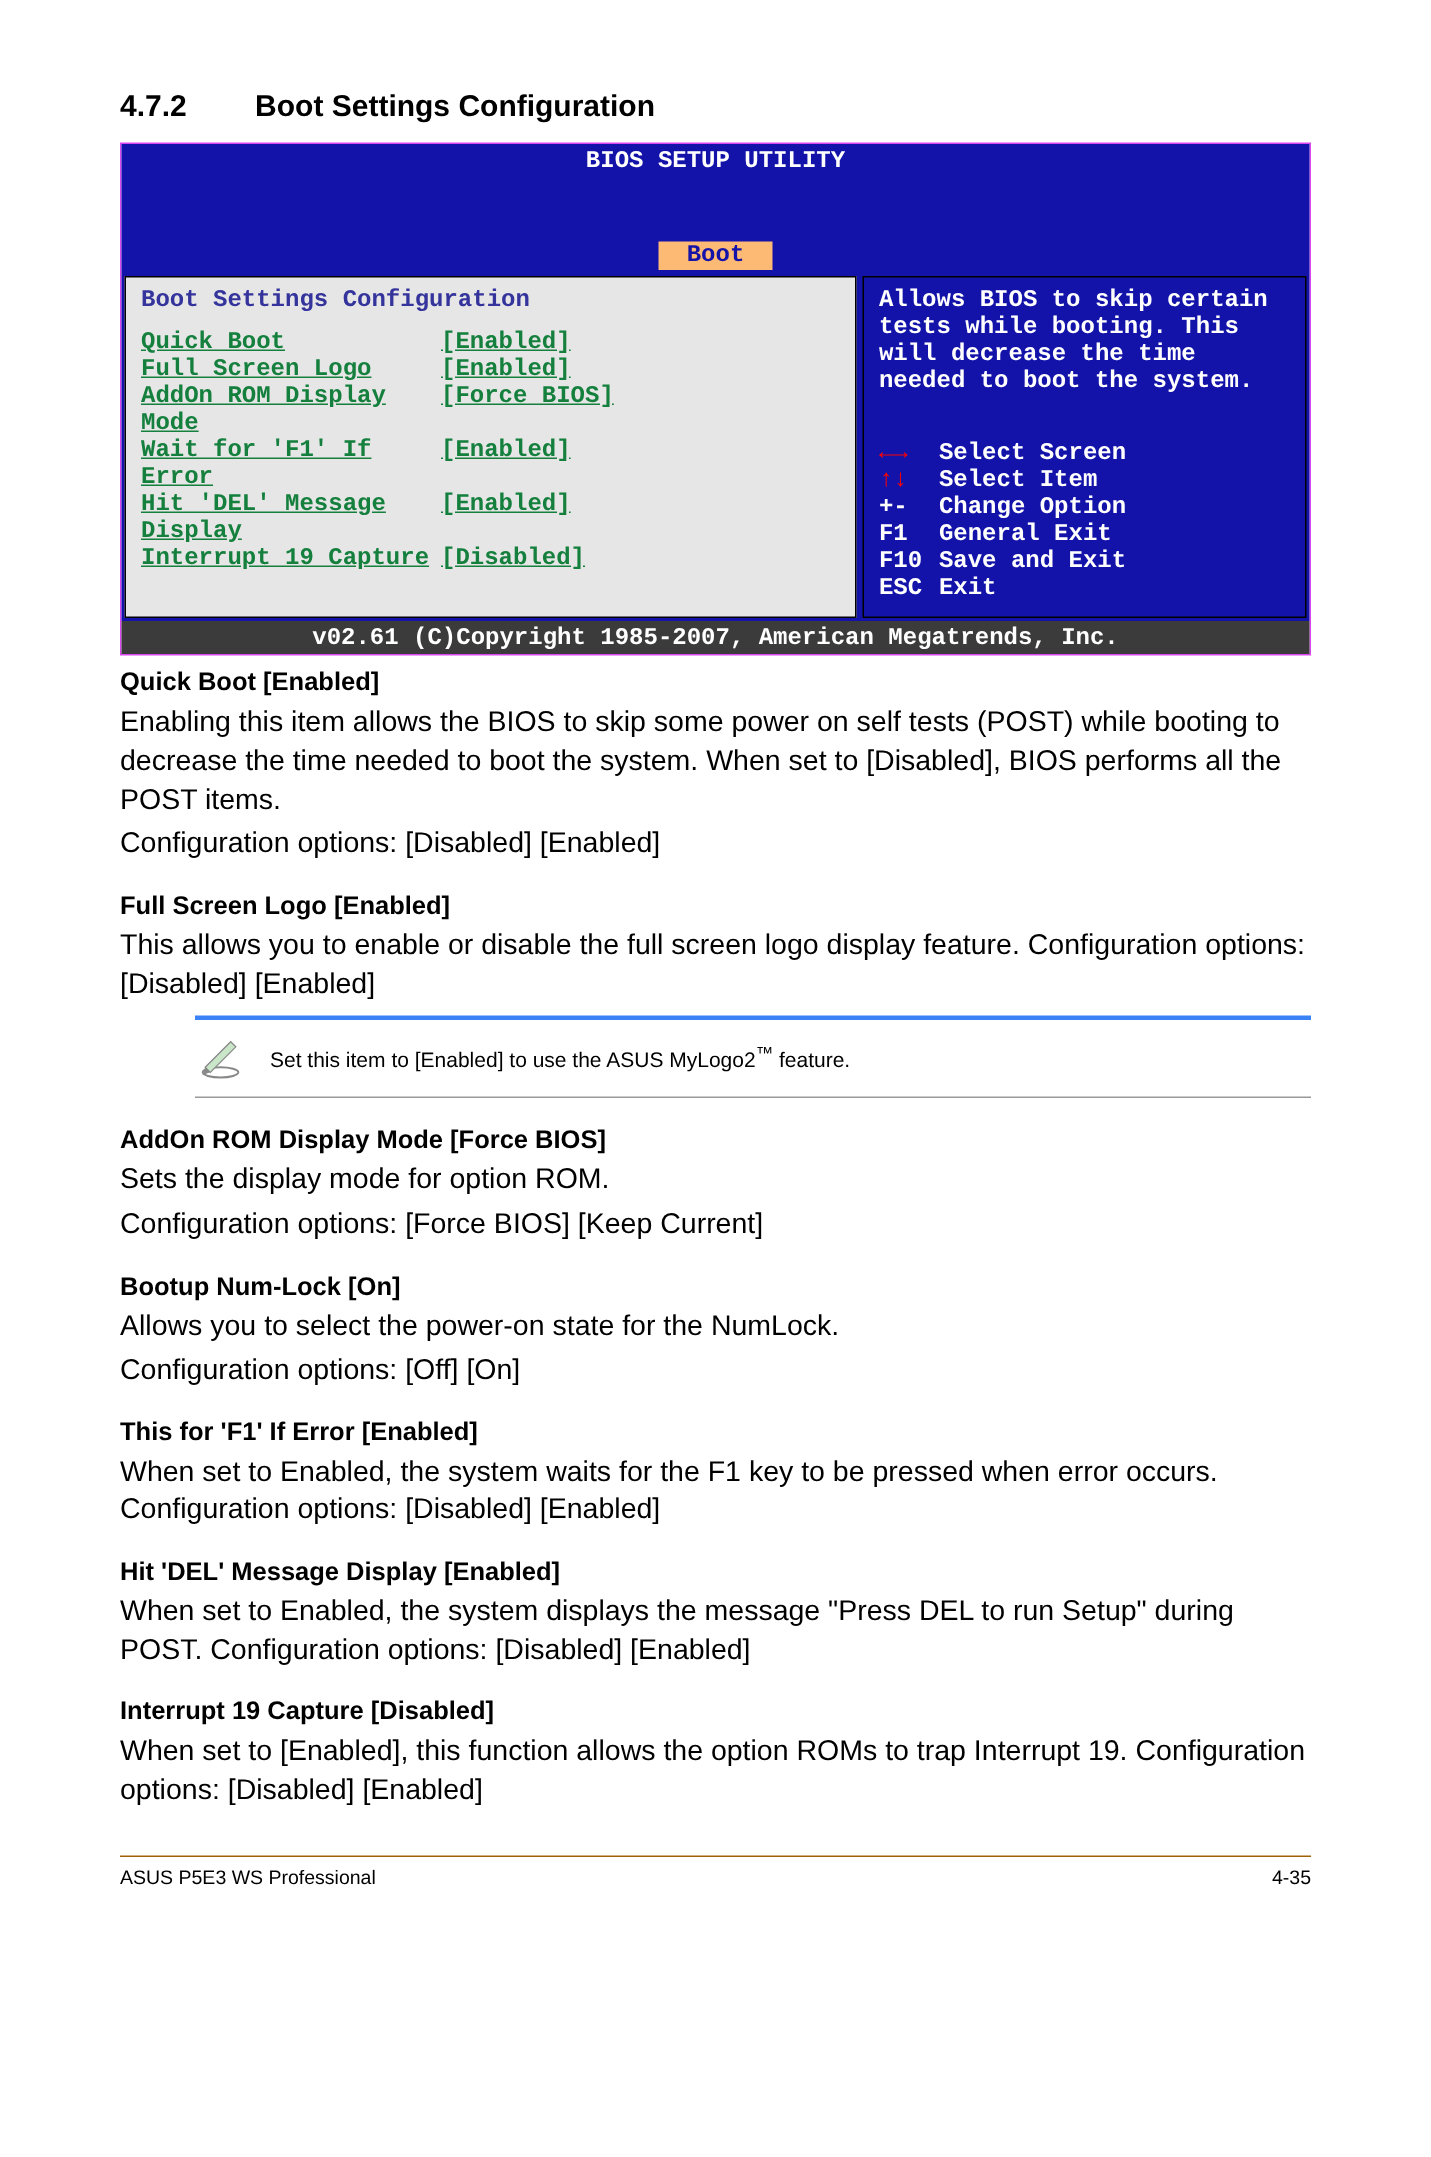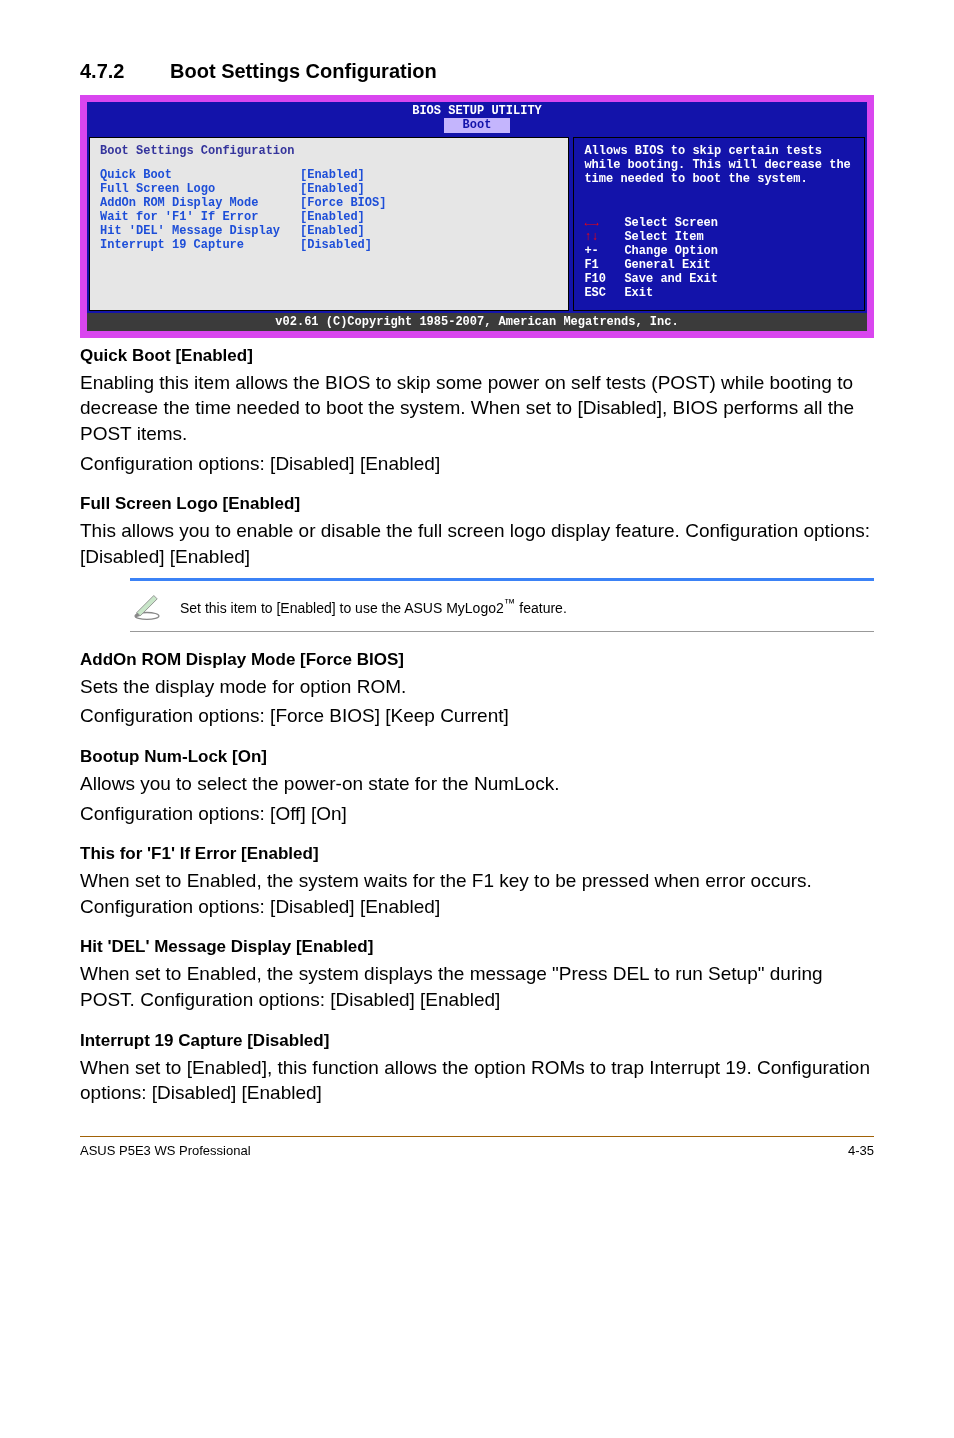"BIOS SETUP UTILITY" .bios-box { border: 7px solid #d946ef -> 1px solid #d946ef; font-size: 12px -> 16px }
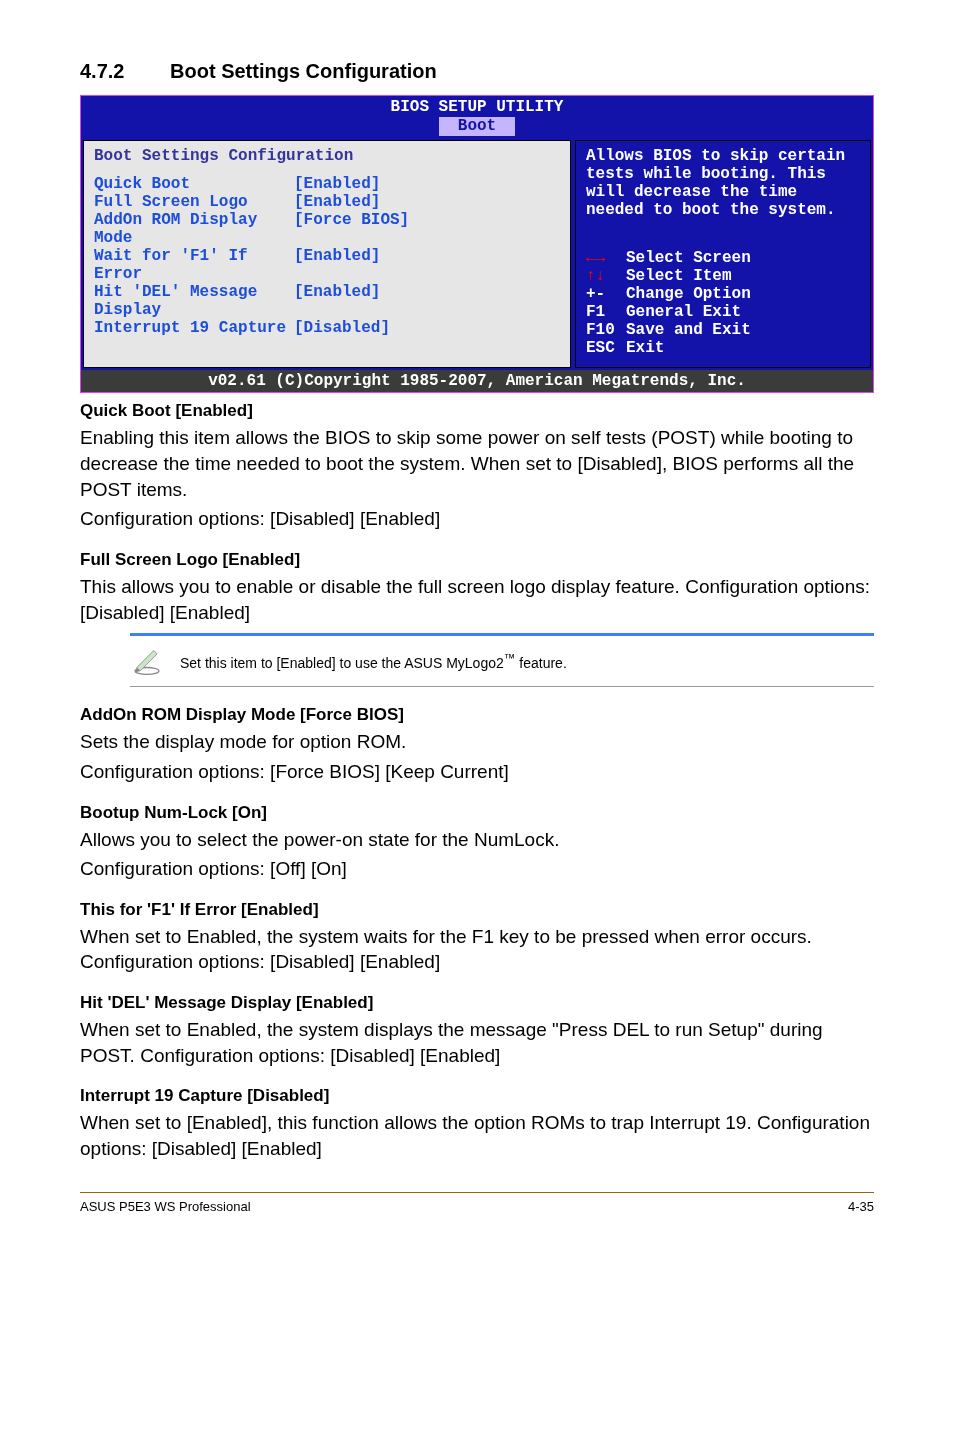"Boot" .bios-titlebar .boot-tab { background: #c4b5fd -> #fdba74; margin-top: none -> 44px }
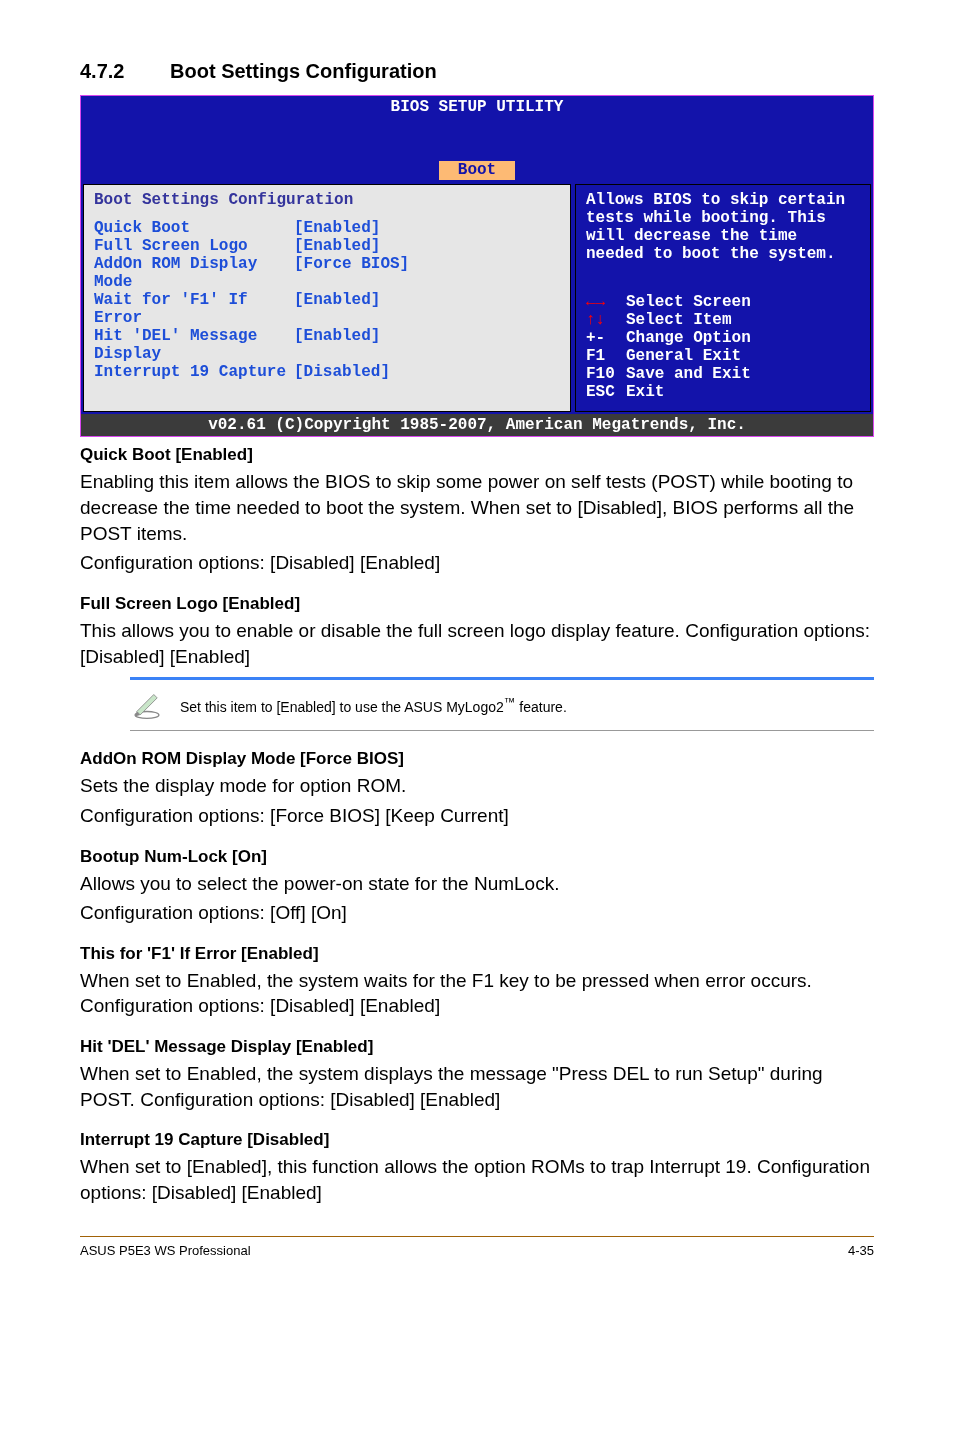"Quick Boot" .bios-row { color: #1d4ed8 -> #15803d; text-decoration: none -> underline }
